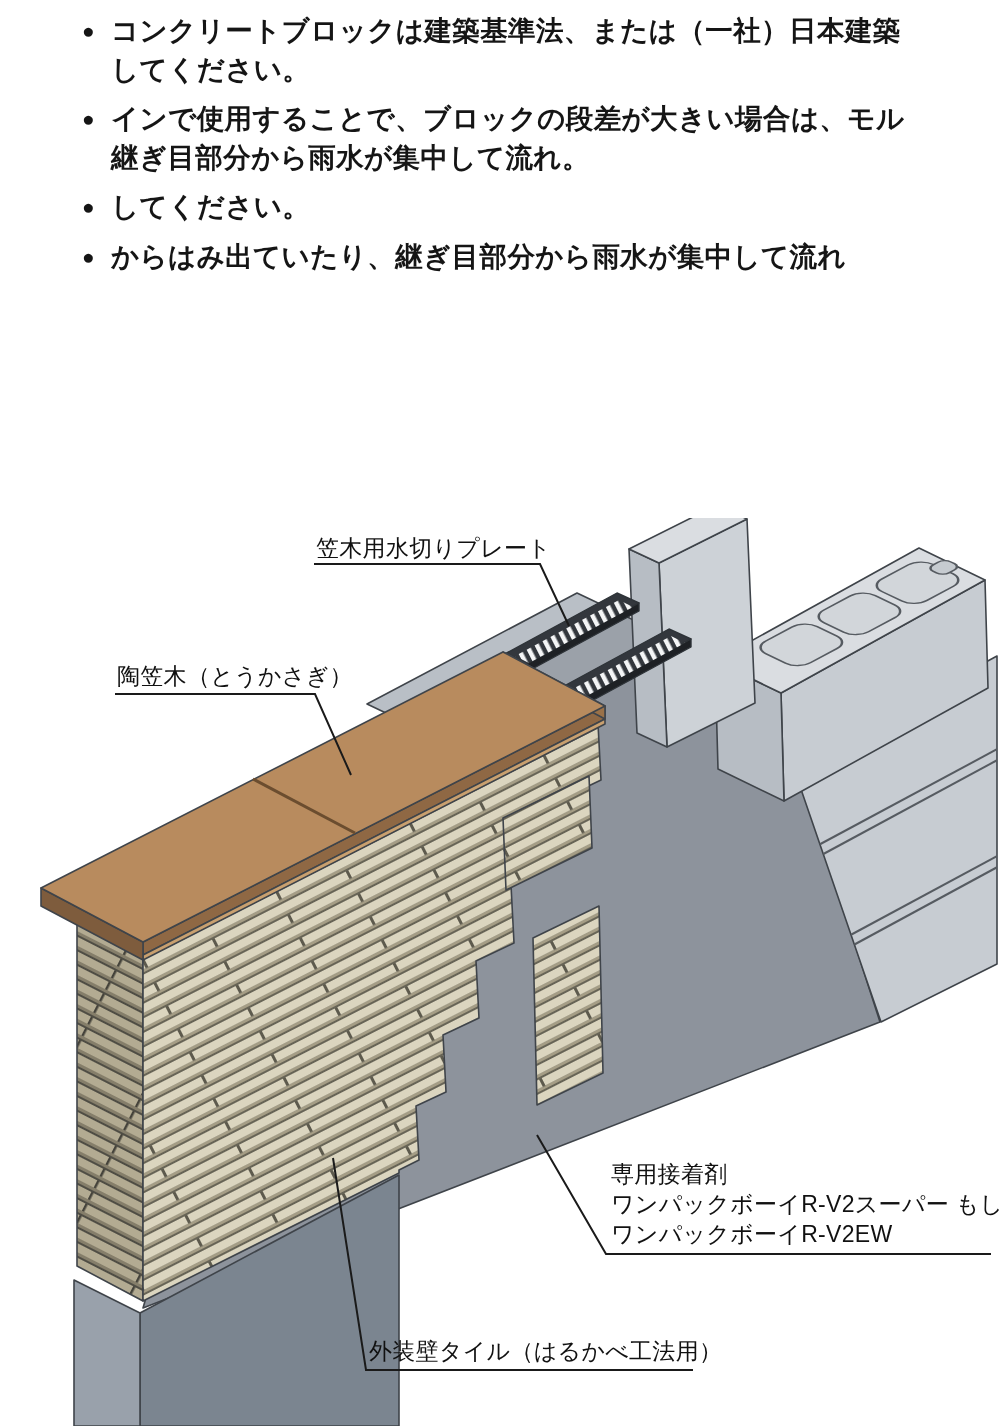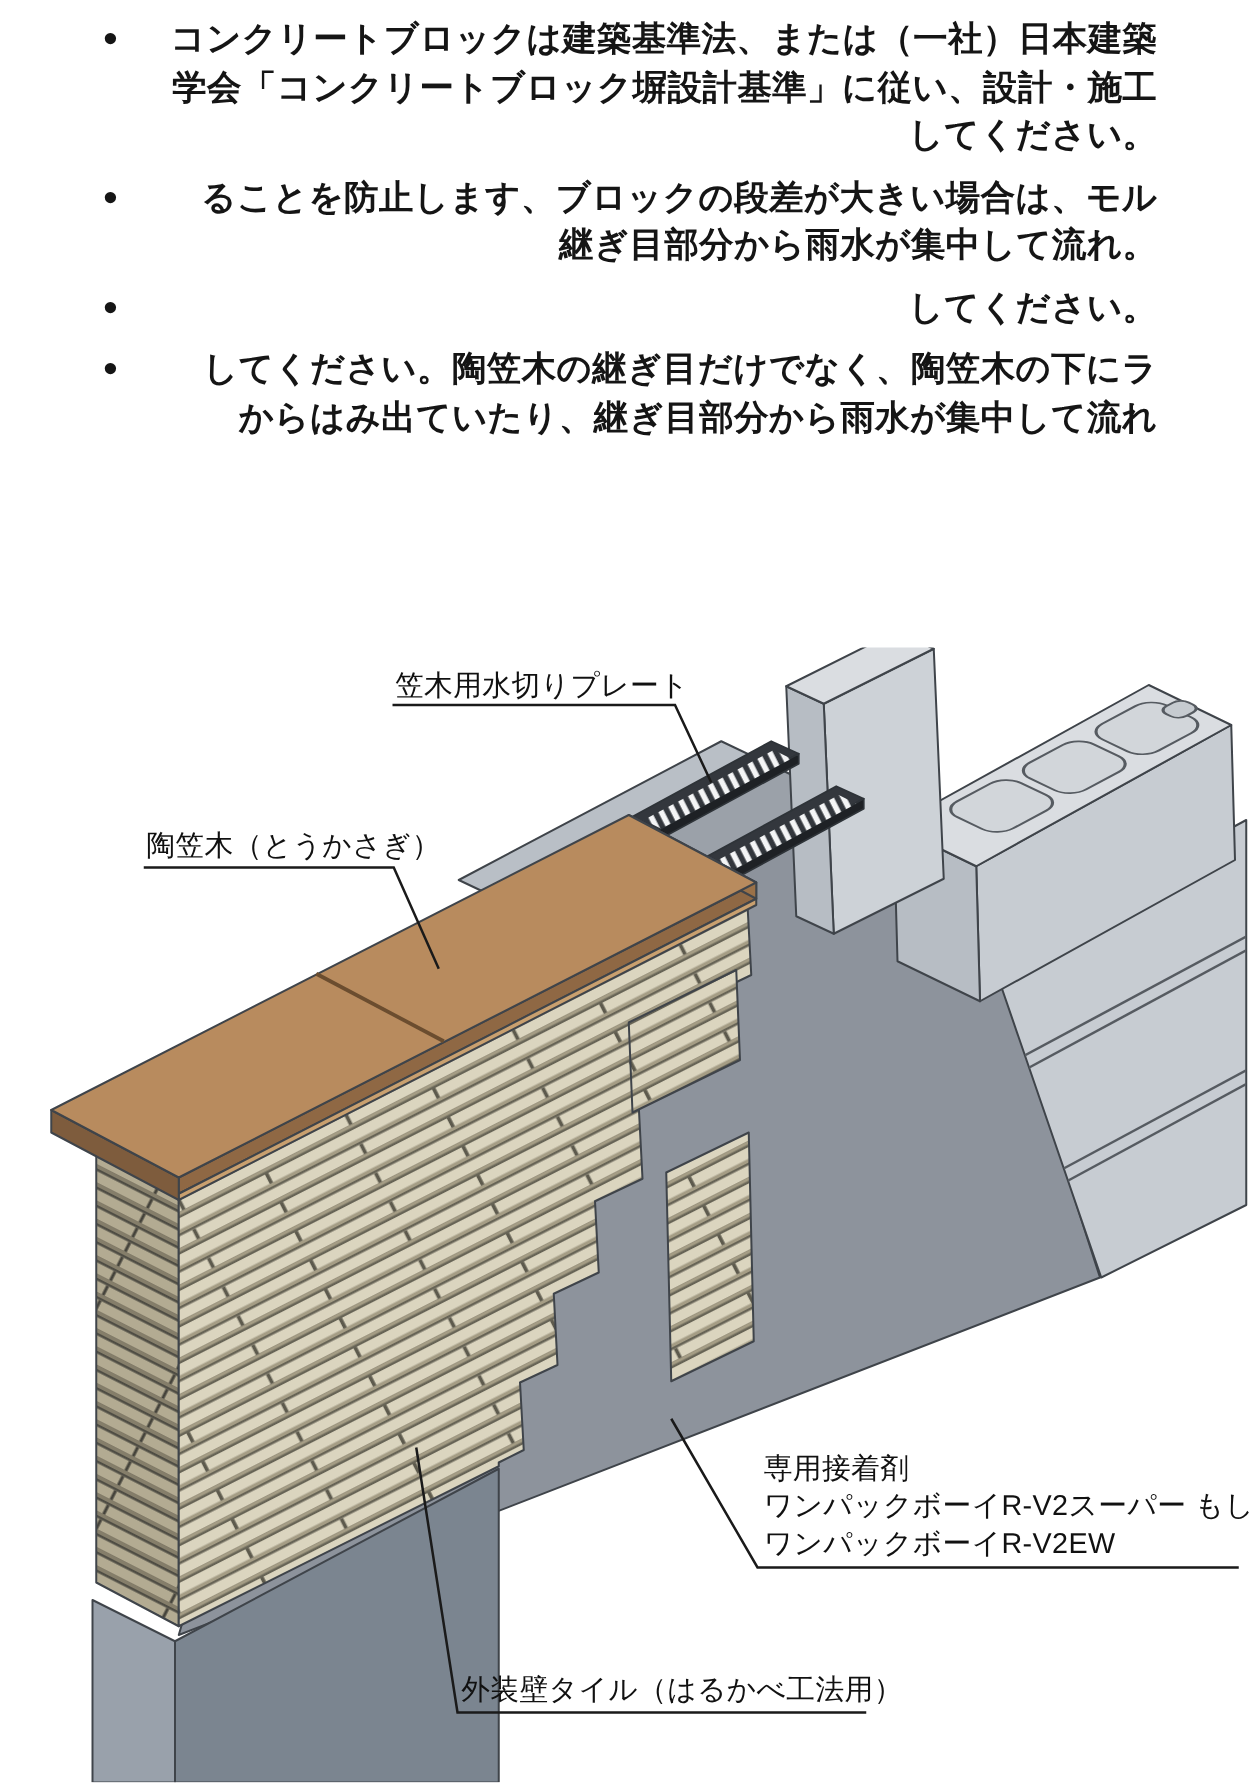"コンクリートブロックは建築基準法、または（一社）日本建築" .note .ln { text-align: right -> none }
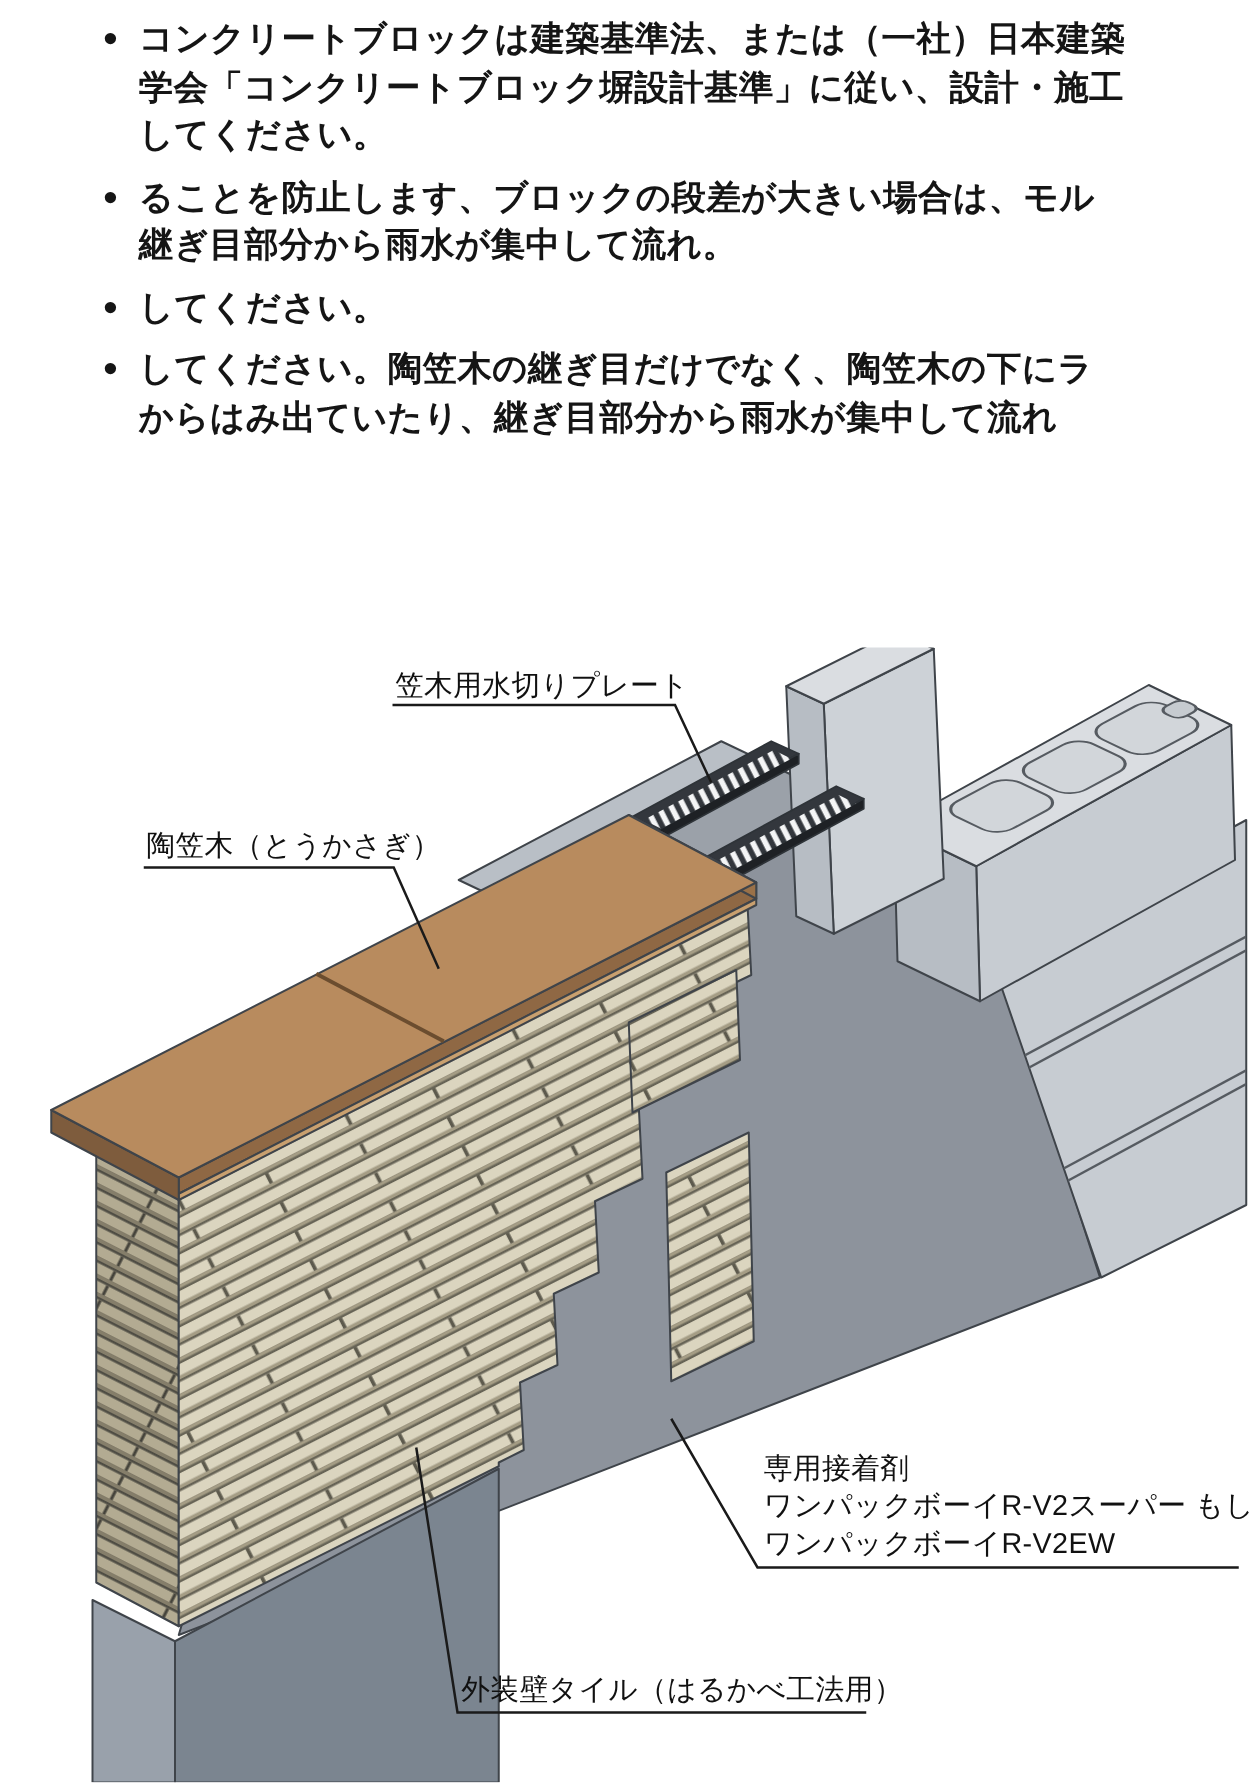"学会「コンクリートブロック塀設計基準」に従い、設計・施工" div.ln { html: <div>学会「コンクリートブロック塀設計基準」に従い、設計・施工</div> -> none }
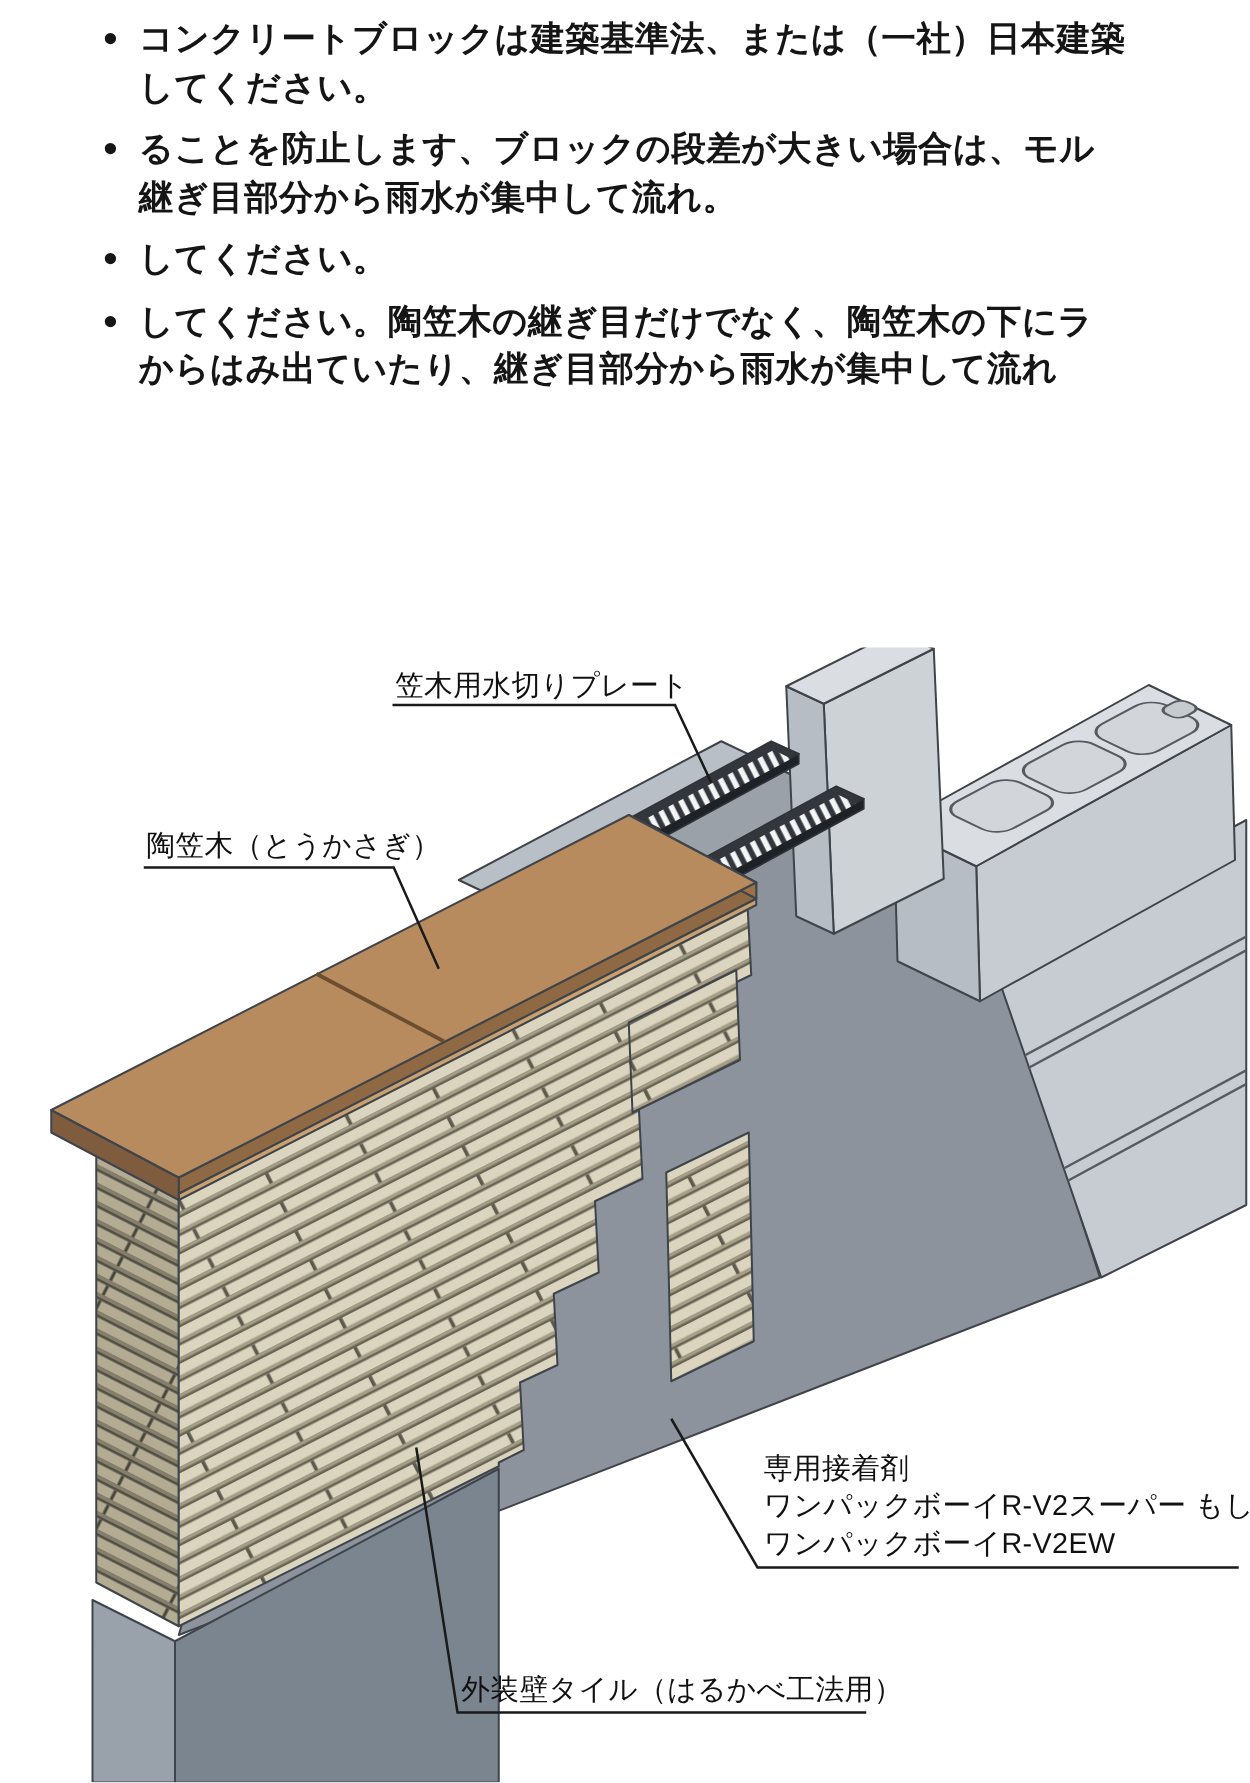"ることを防止します、ブロックの段差が大きい場合は、モル" div.ln { text: ることを防止します -> インで使用することで }
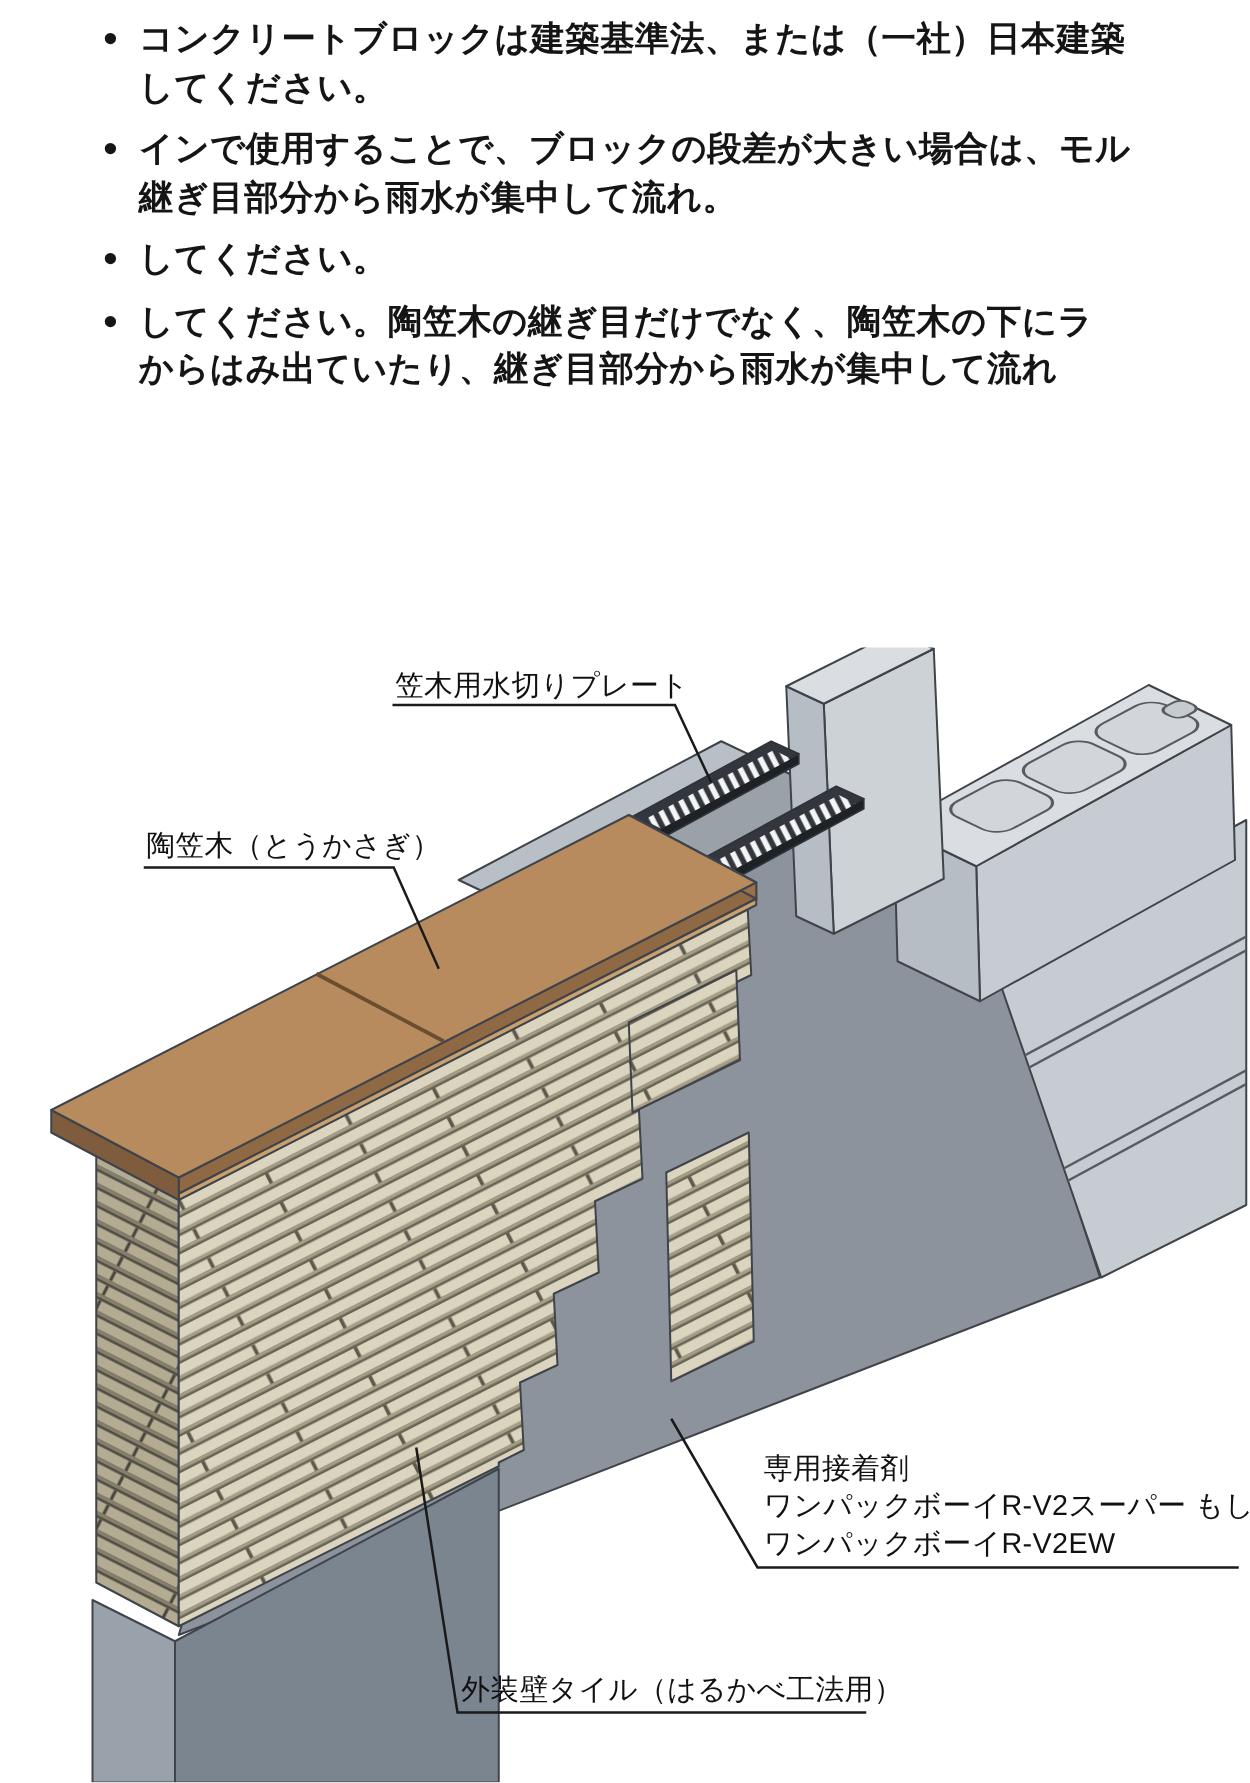"してください。陶笠木の継ぎ目だけでなく、陶笠木の下にラ" div.ln { html: <div>してください。陶笠木の継ぎ目だけでなく、陶笠木の下にラ</div> -> none }
